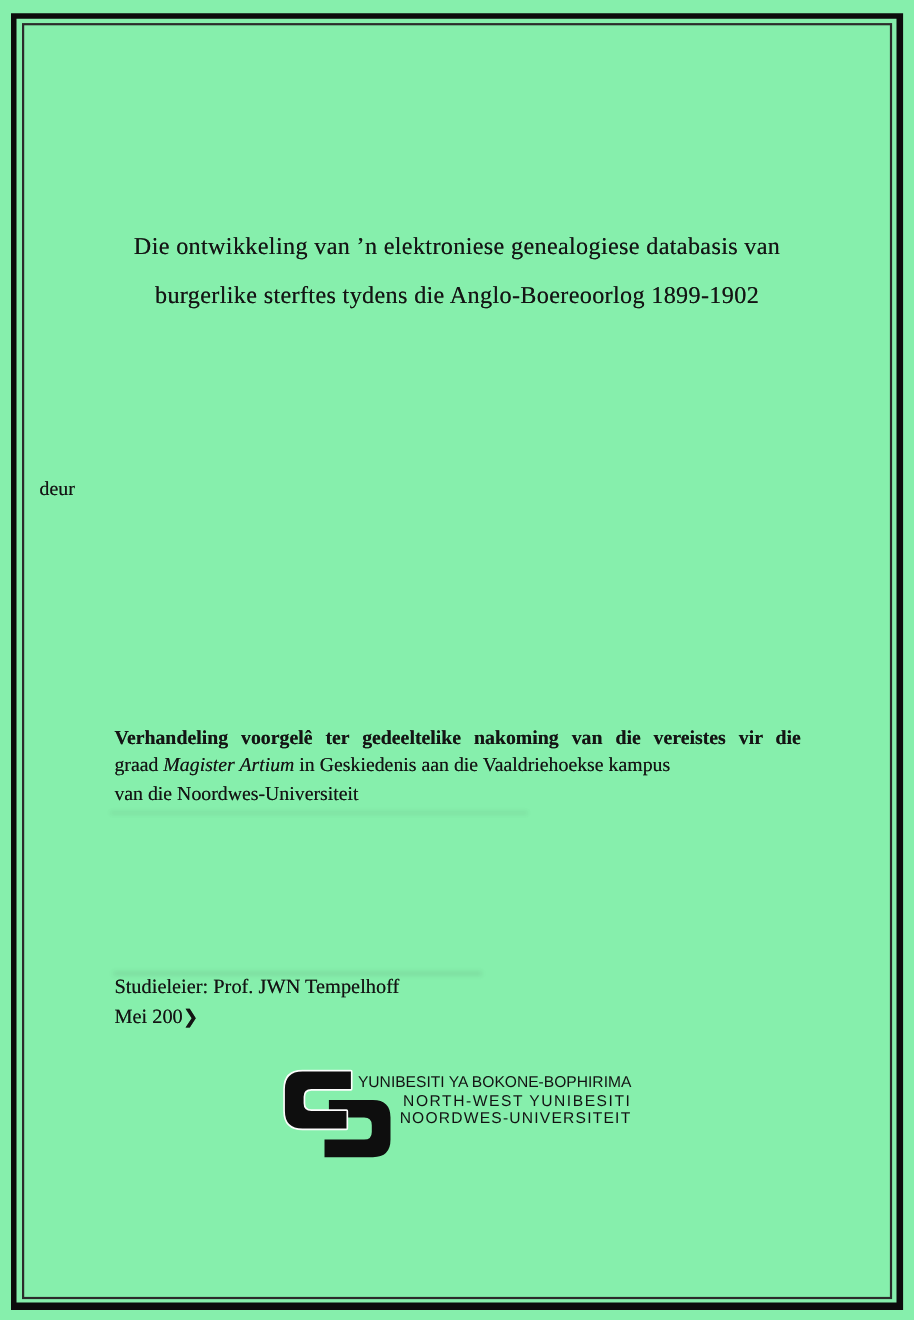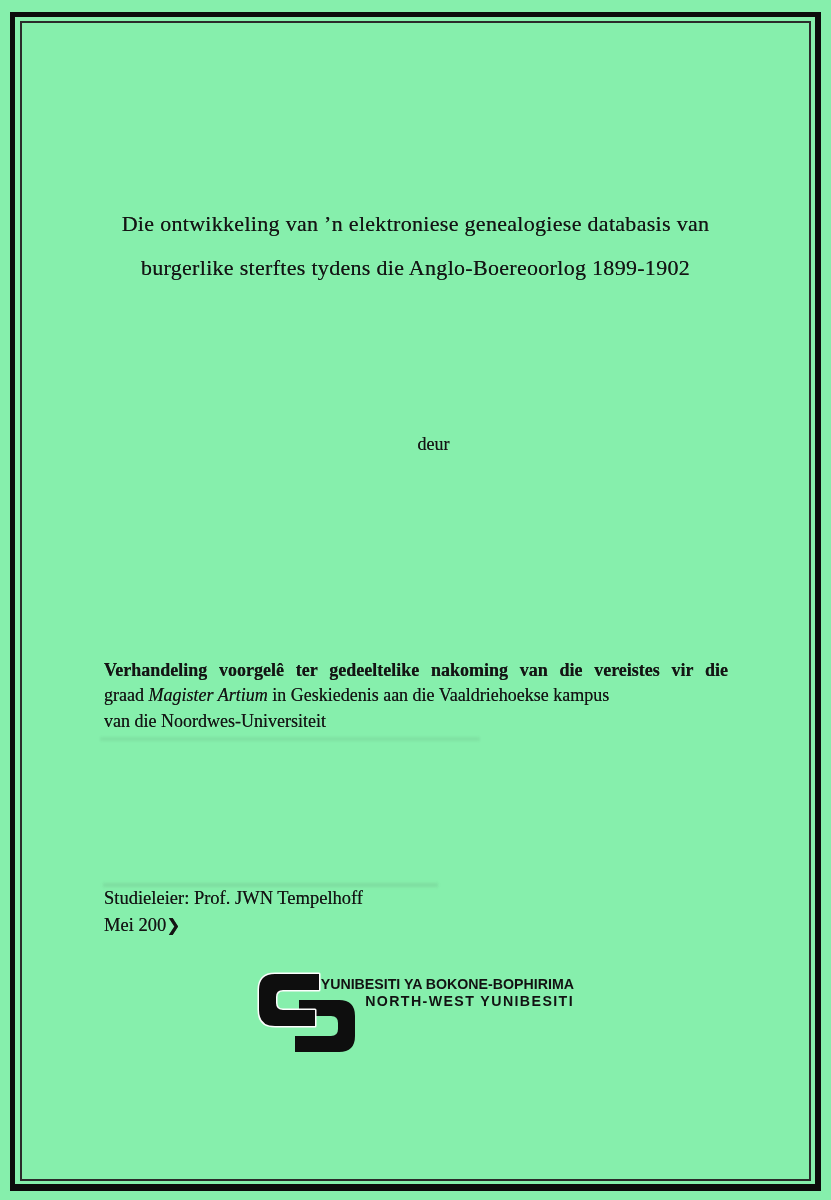"deur" .byline { text-align: center -> none }
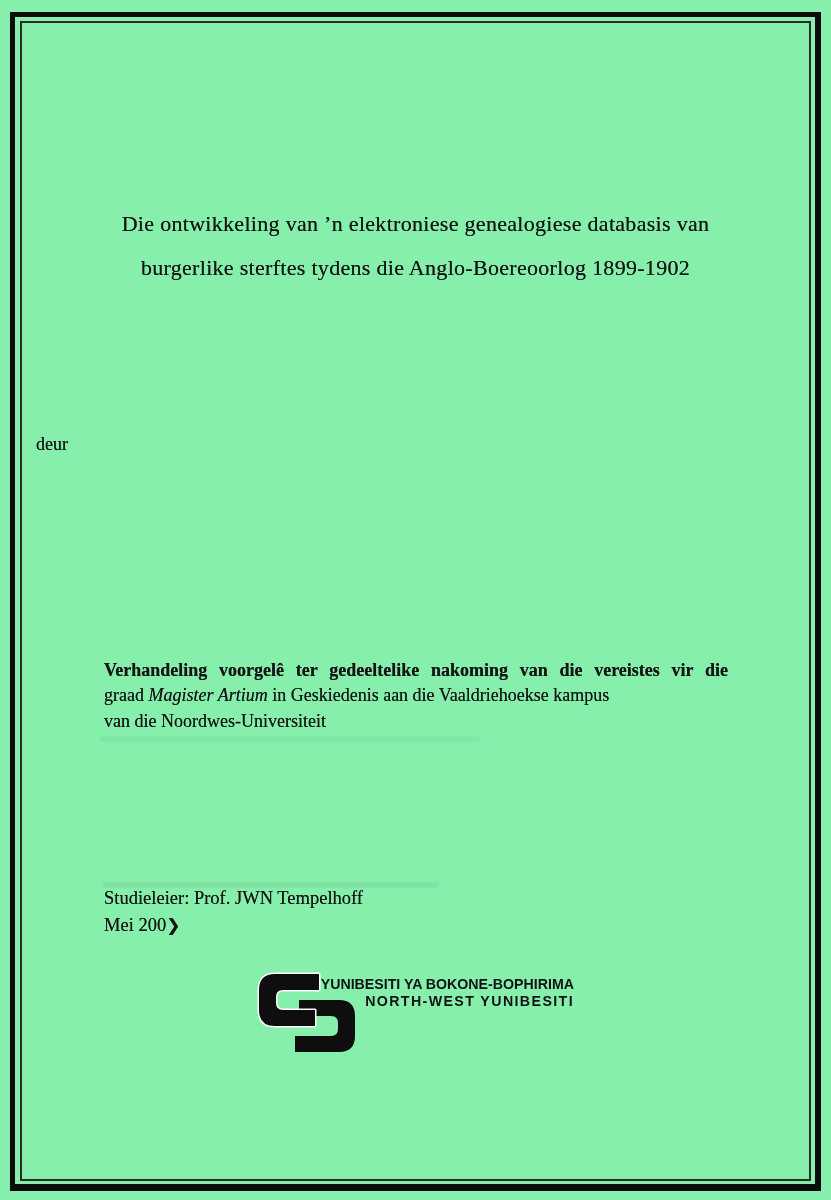"YUNIBESITI YA BOKONE-BOPHIRIMA" .logo-text { font-weight: 700 -> 400 }
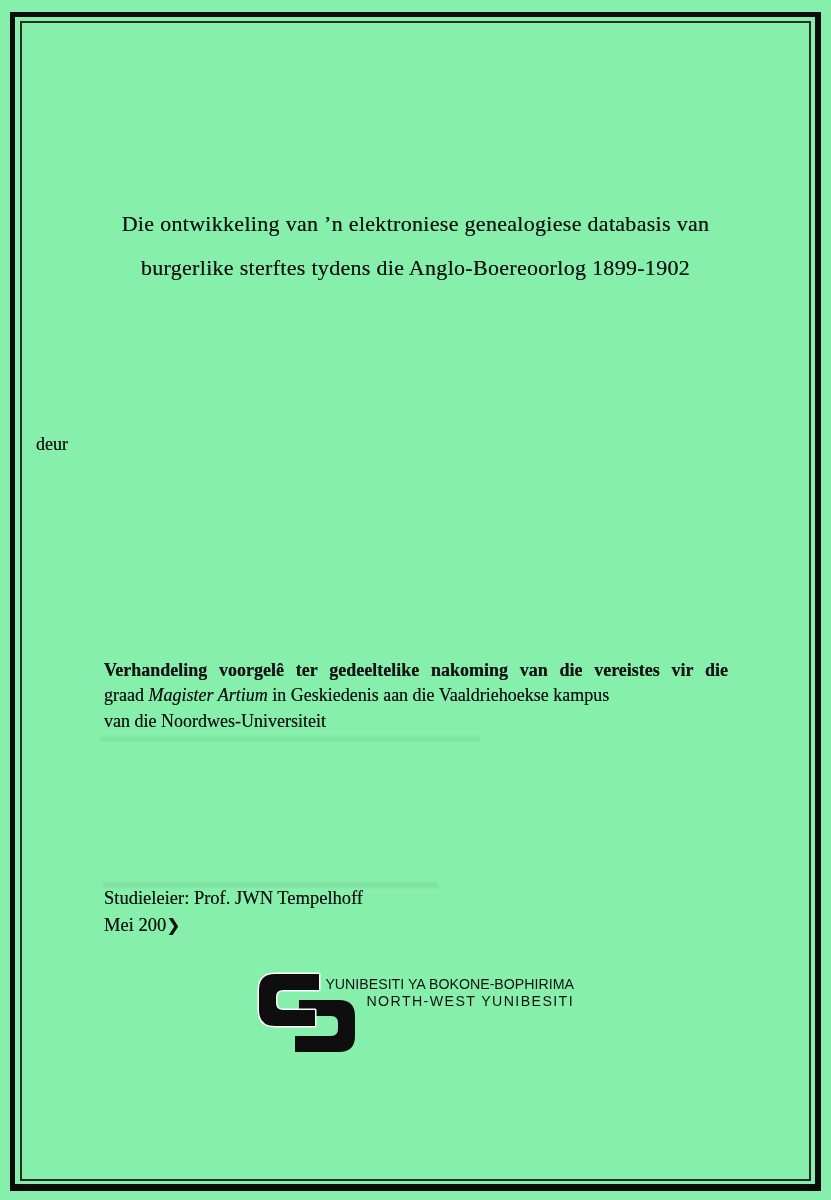"NOORDWES-UNIVERSITEIT" div.lt3 { html: none -> <div>NOORDWES-UNIVERSITEIT</div> }
